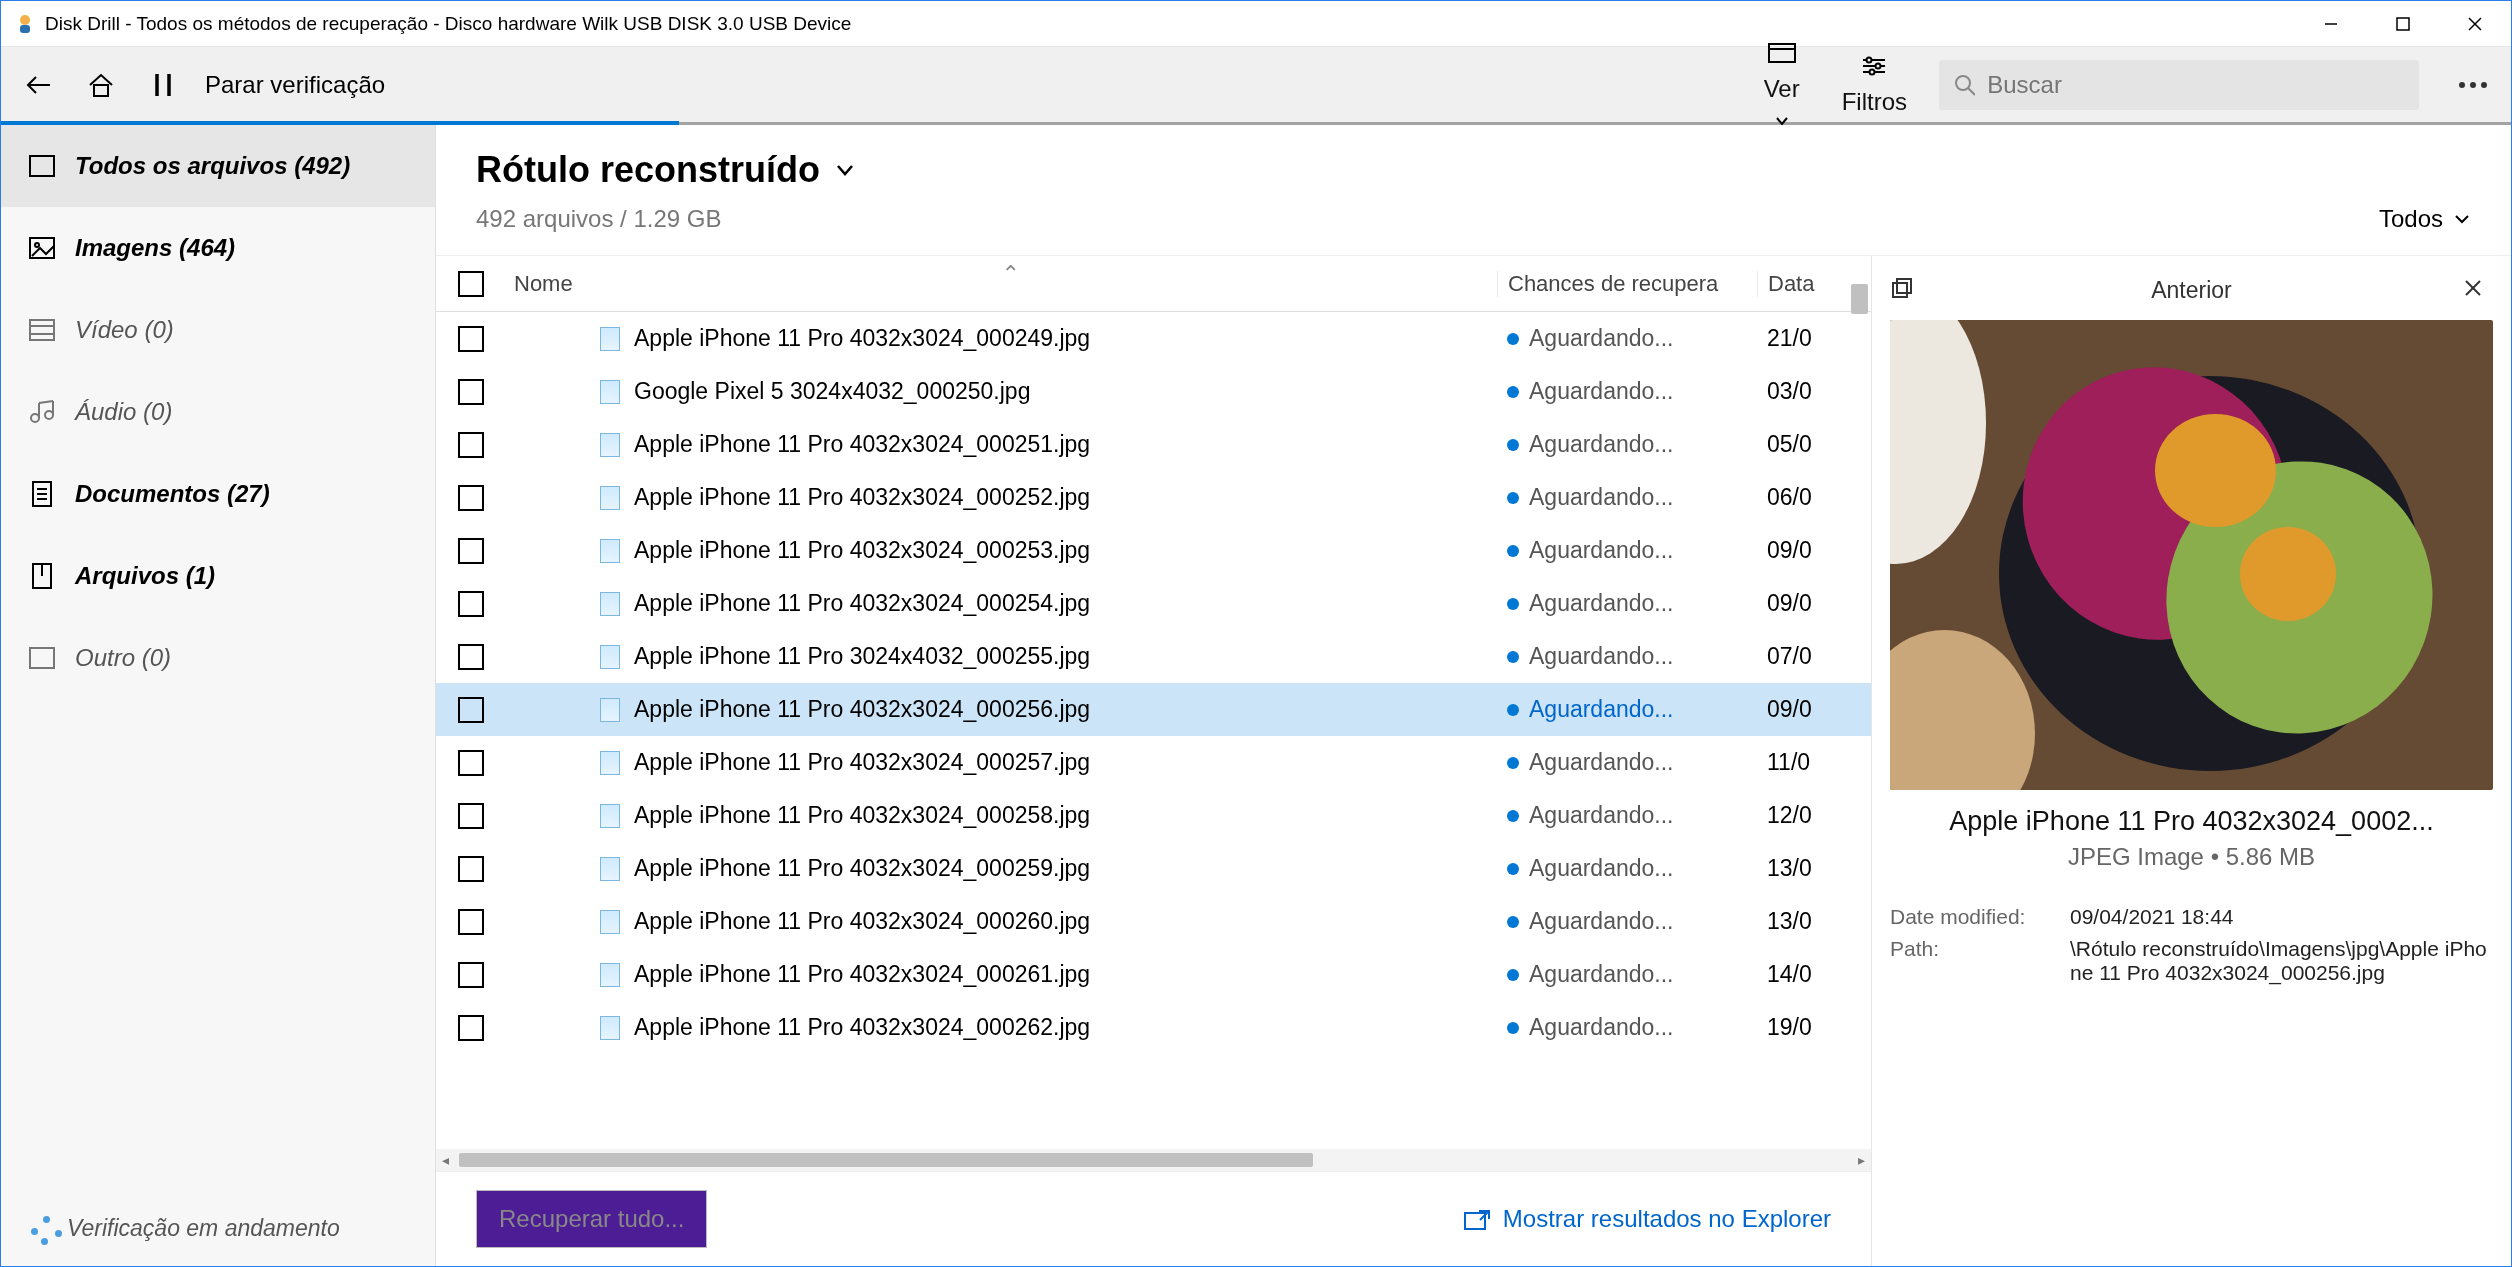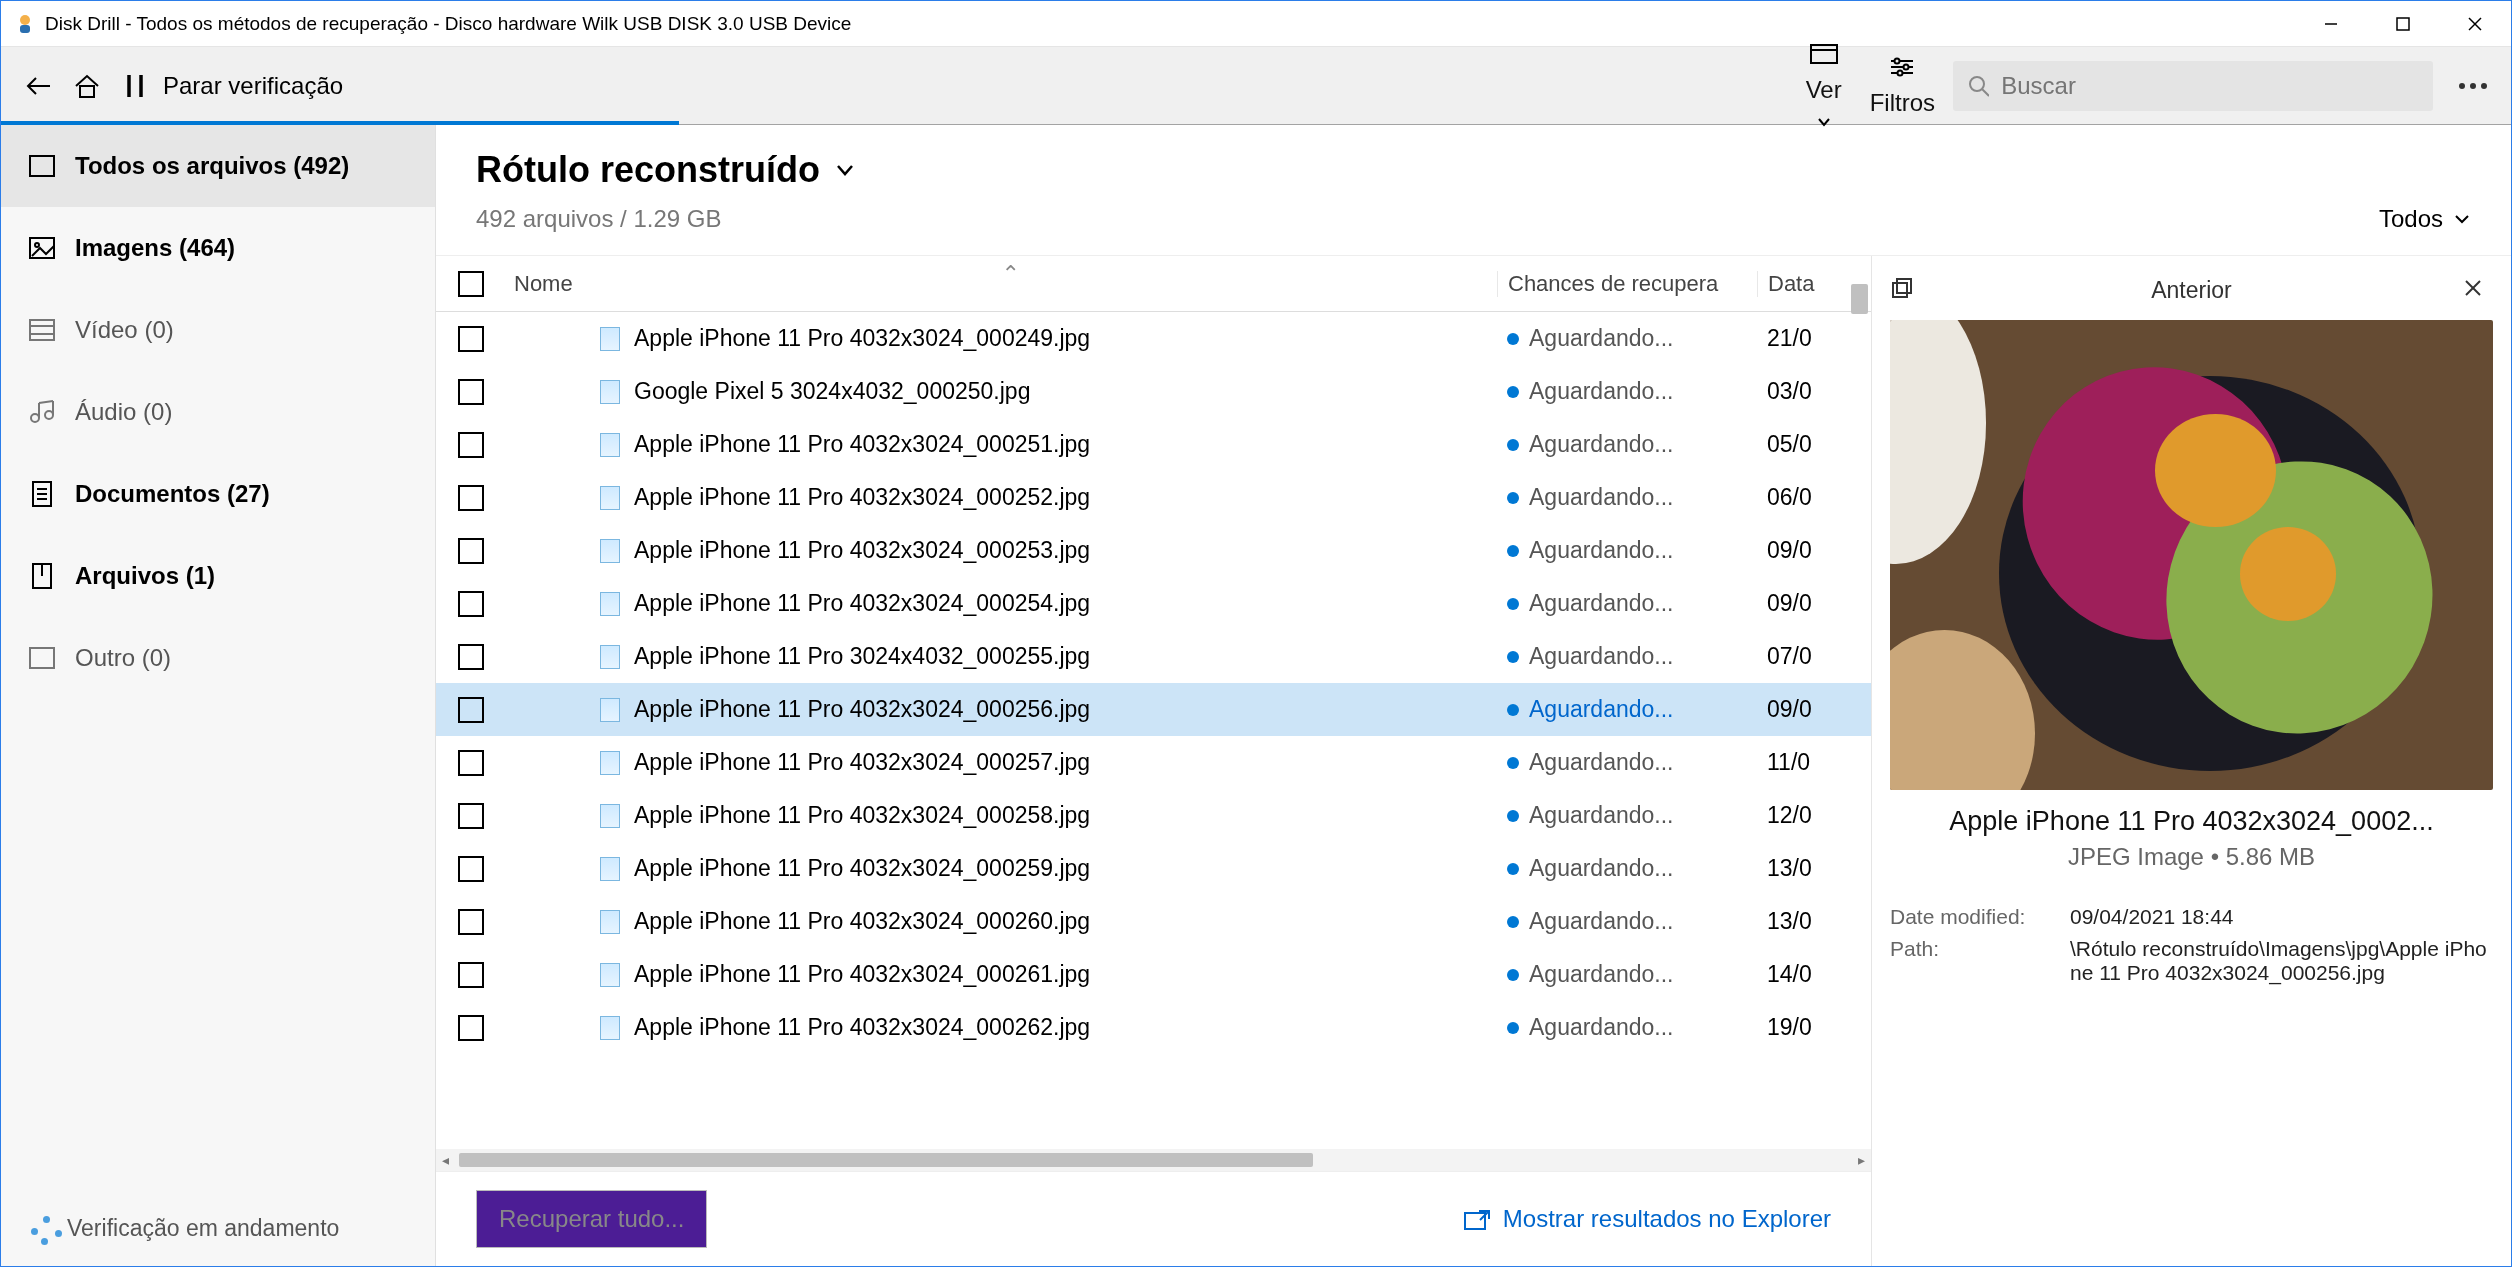"Parar verificação" .toolbar { border-bottom: 1px solid #a3a3a3 -> 3px solid #a3a3a3; gap: 8px -> 22px }
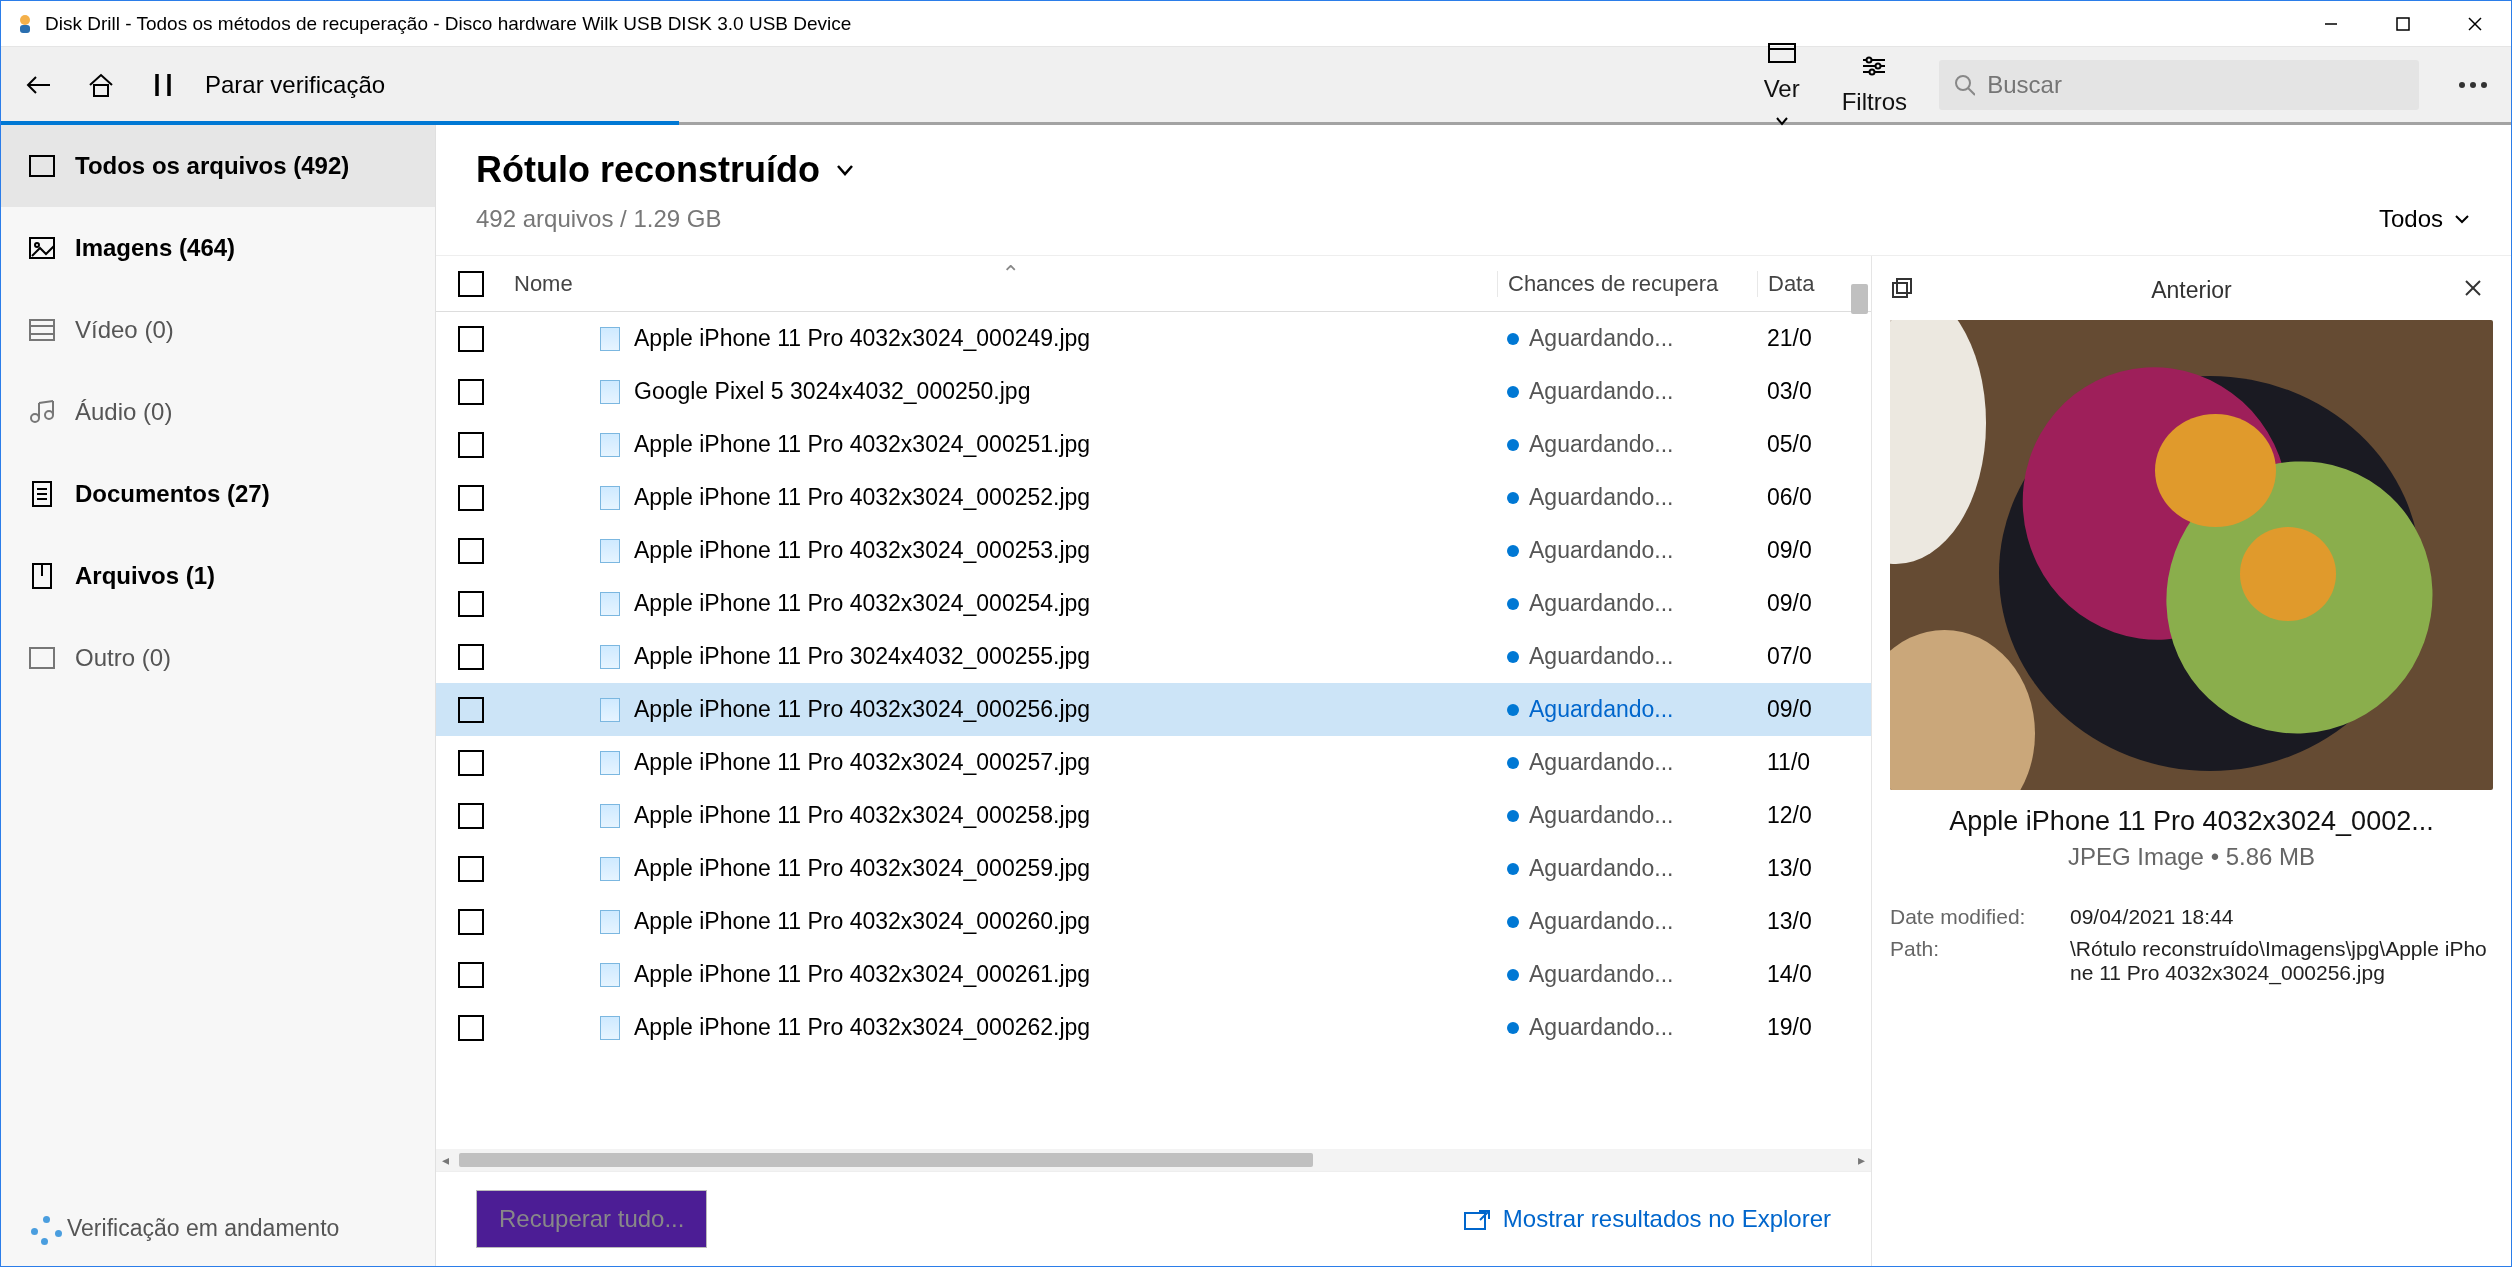"Todos os arquivos (492)" .sidebar { font-style: none -> italic }
